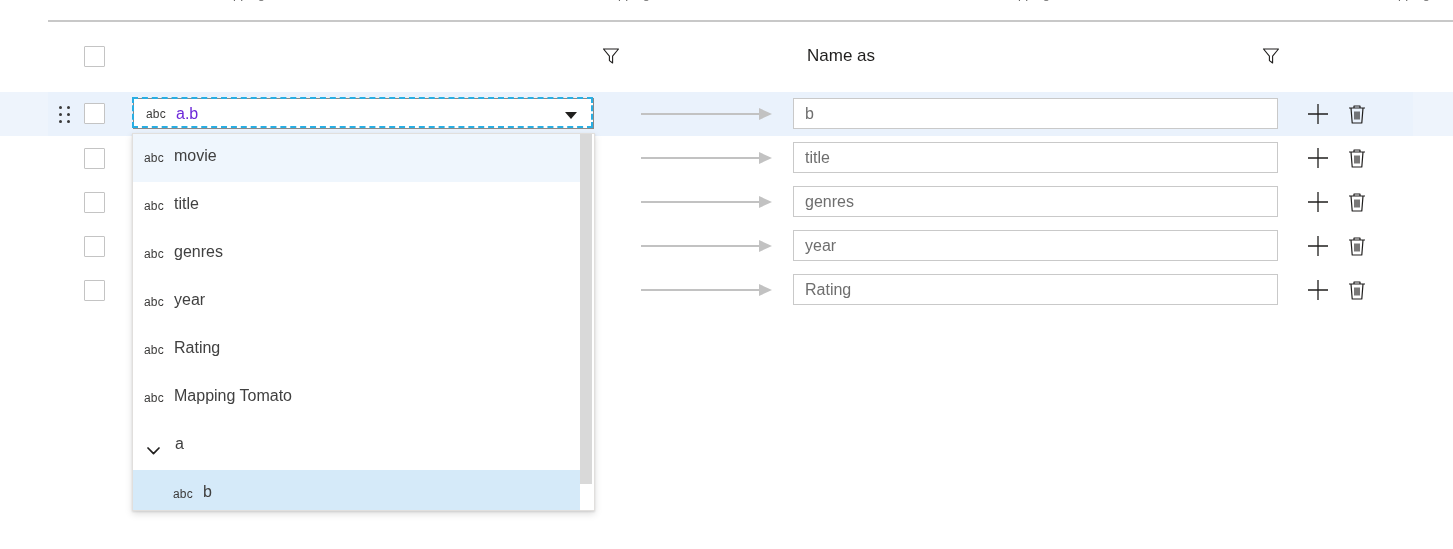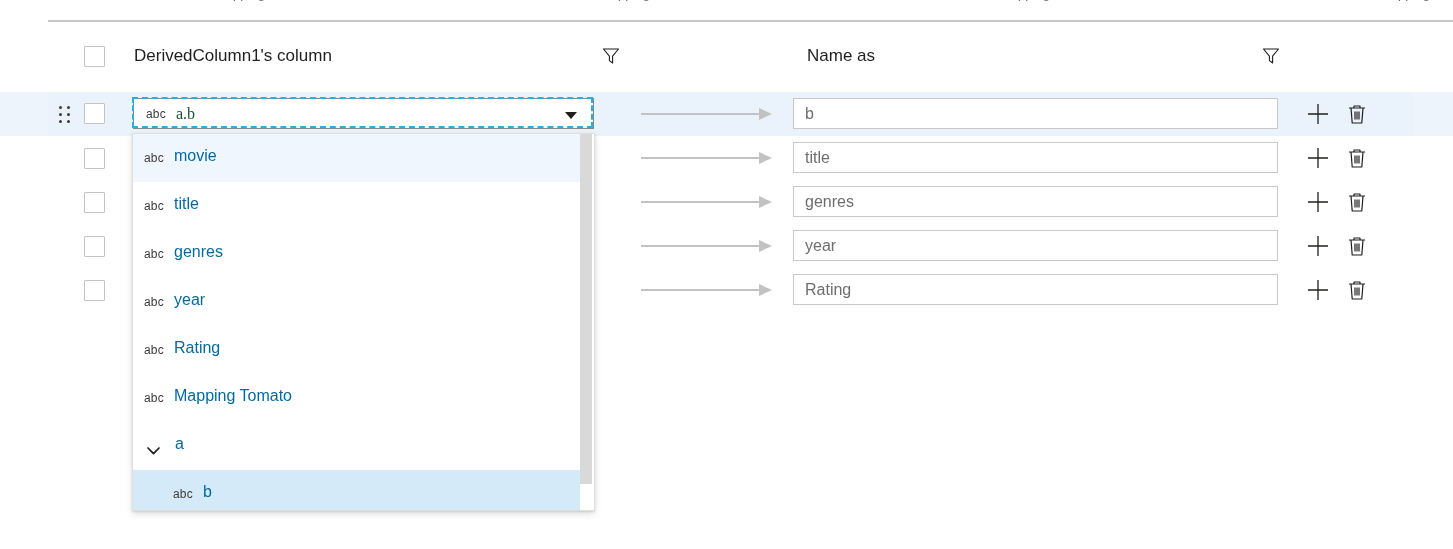"DerivedColumn1's column" div.hdr-label { html: <div>DerivedColumn1's column</div> -> none }
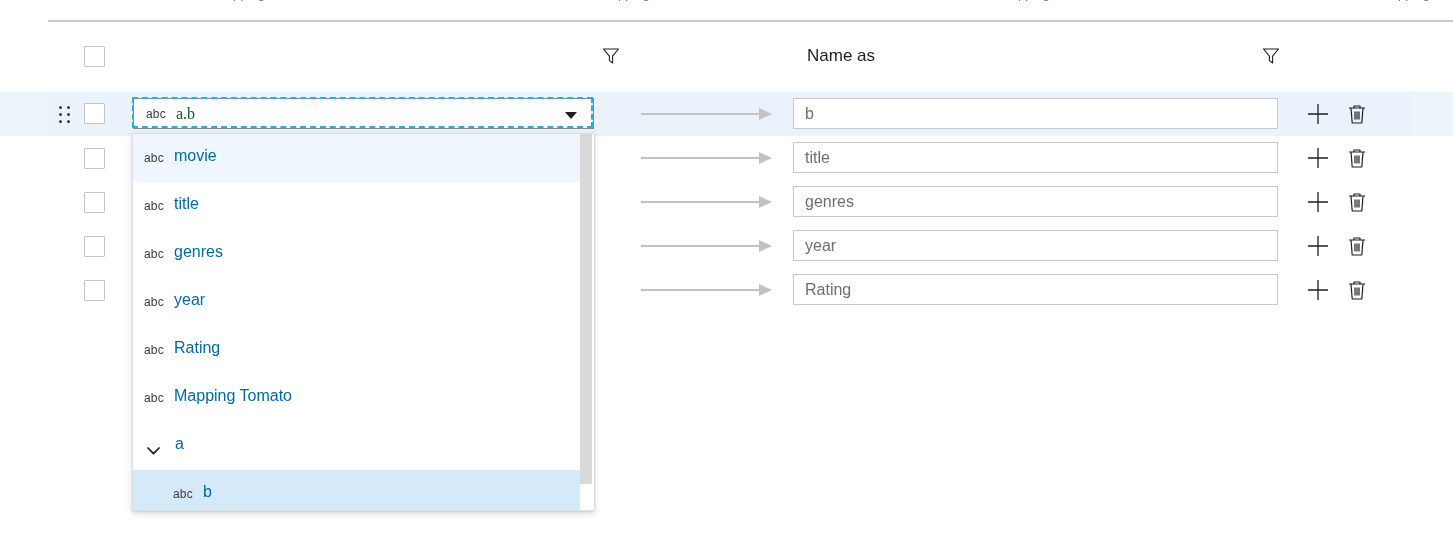"a.b" .combo .val { color: #14532d -> #6d28d9; font-family: Liberation Serif, serif -> none }
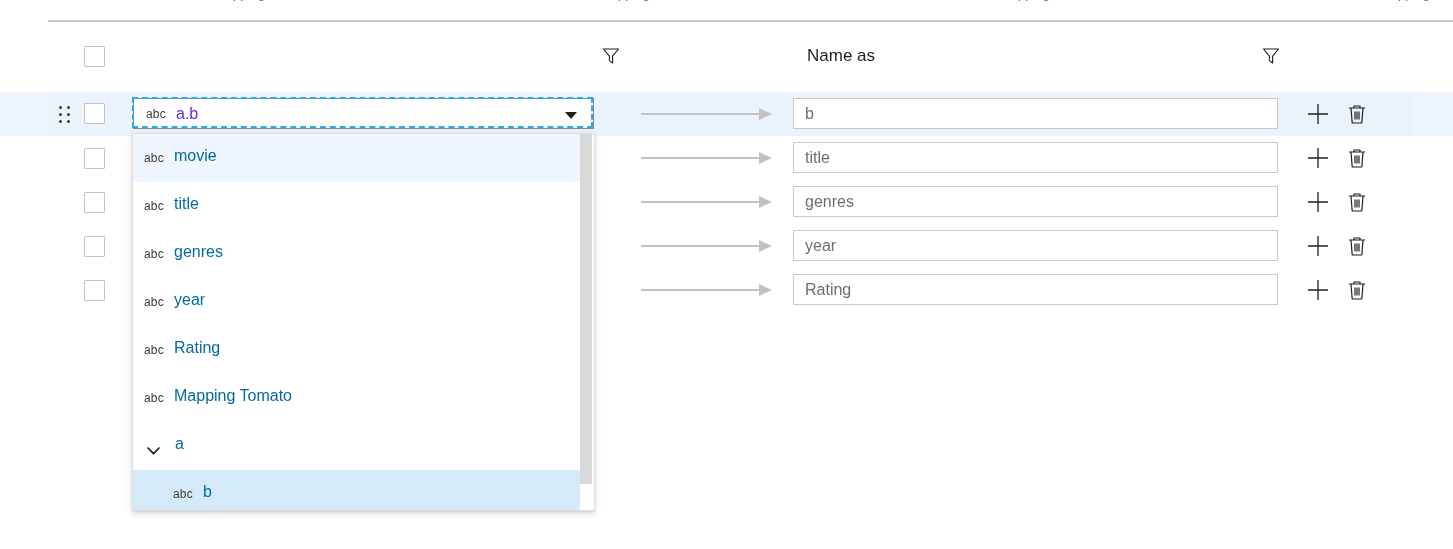"movie" .dd-item .txt { color: #0369a1 -> #404040 }
